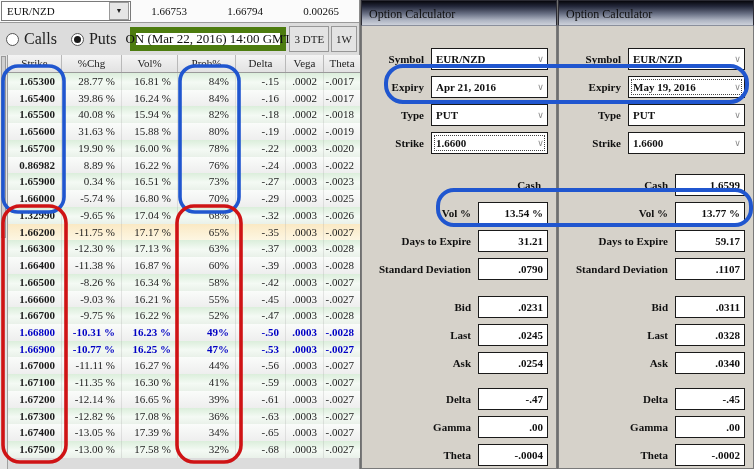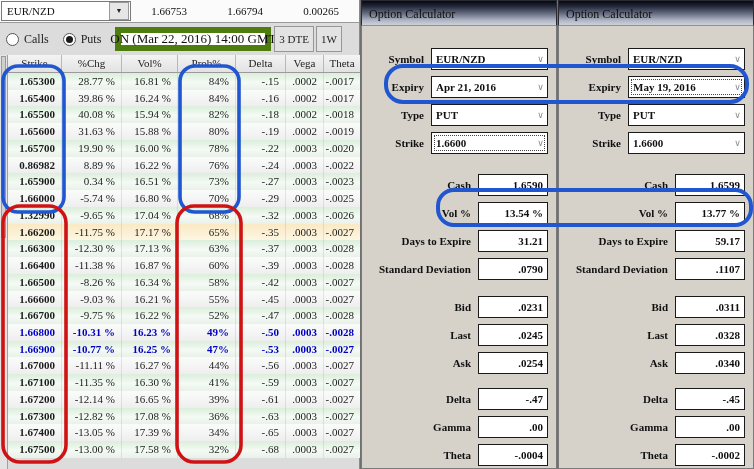"Calls" .radio { font-size: 12px -> 16px }
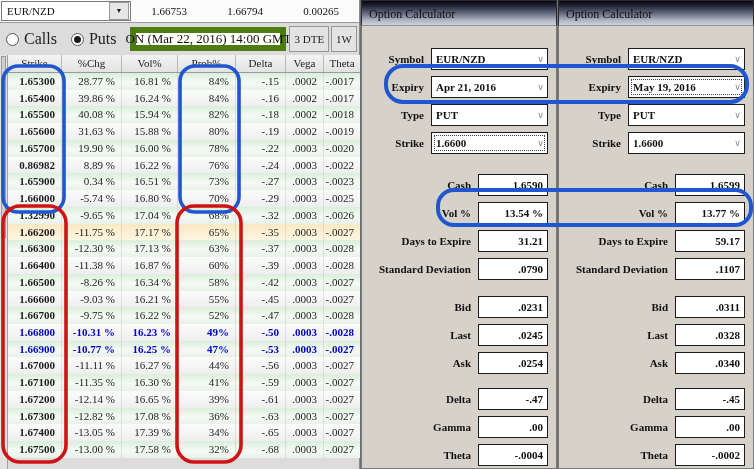"1.6590" div.outbox { html: <div>1.6590</div> -> none }
